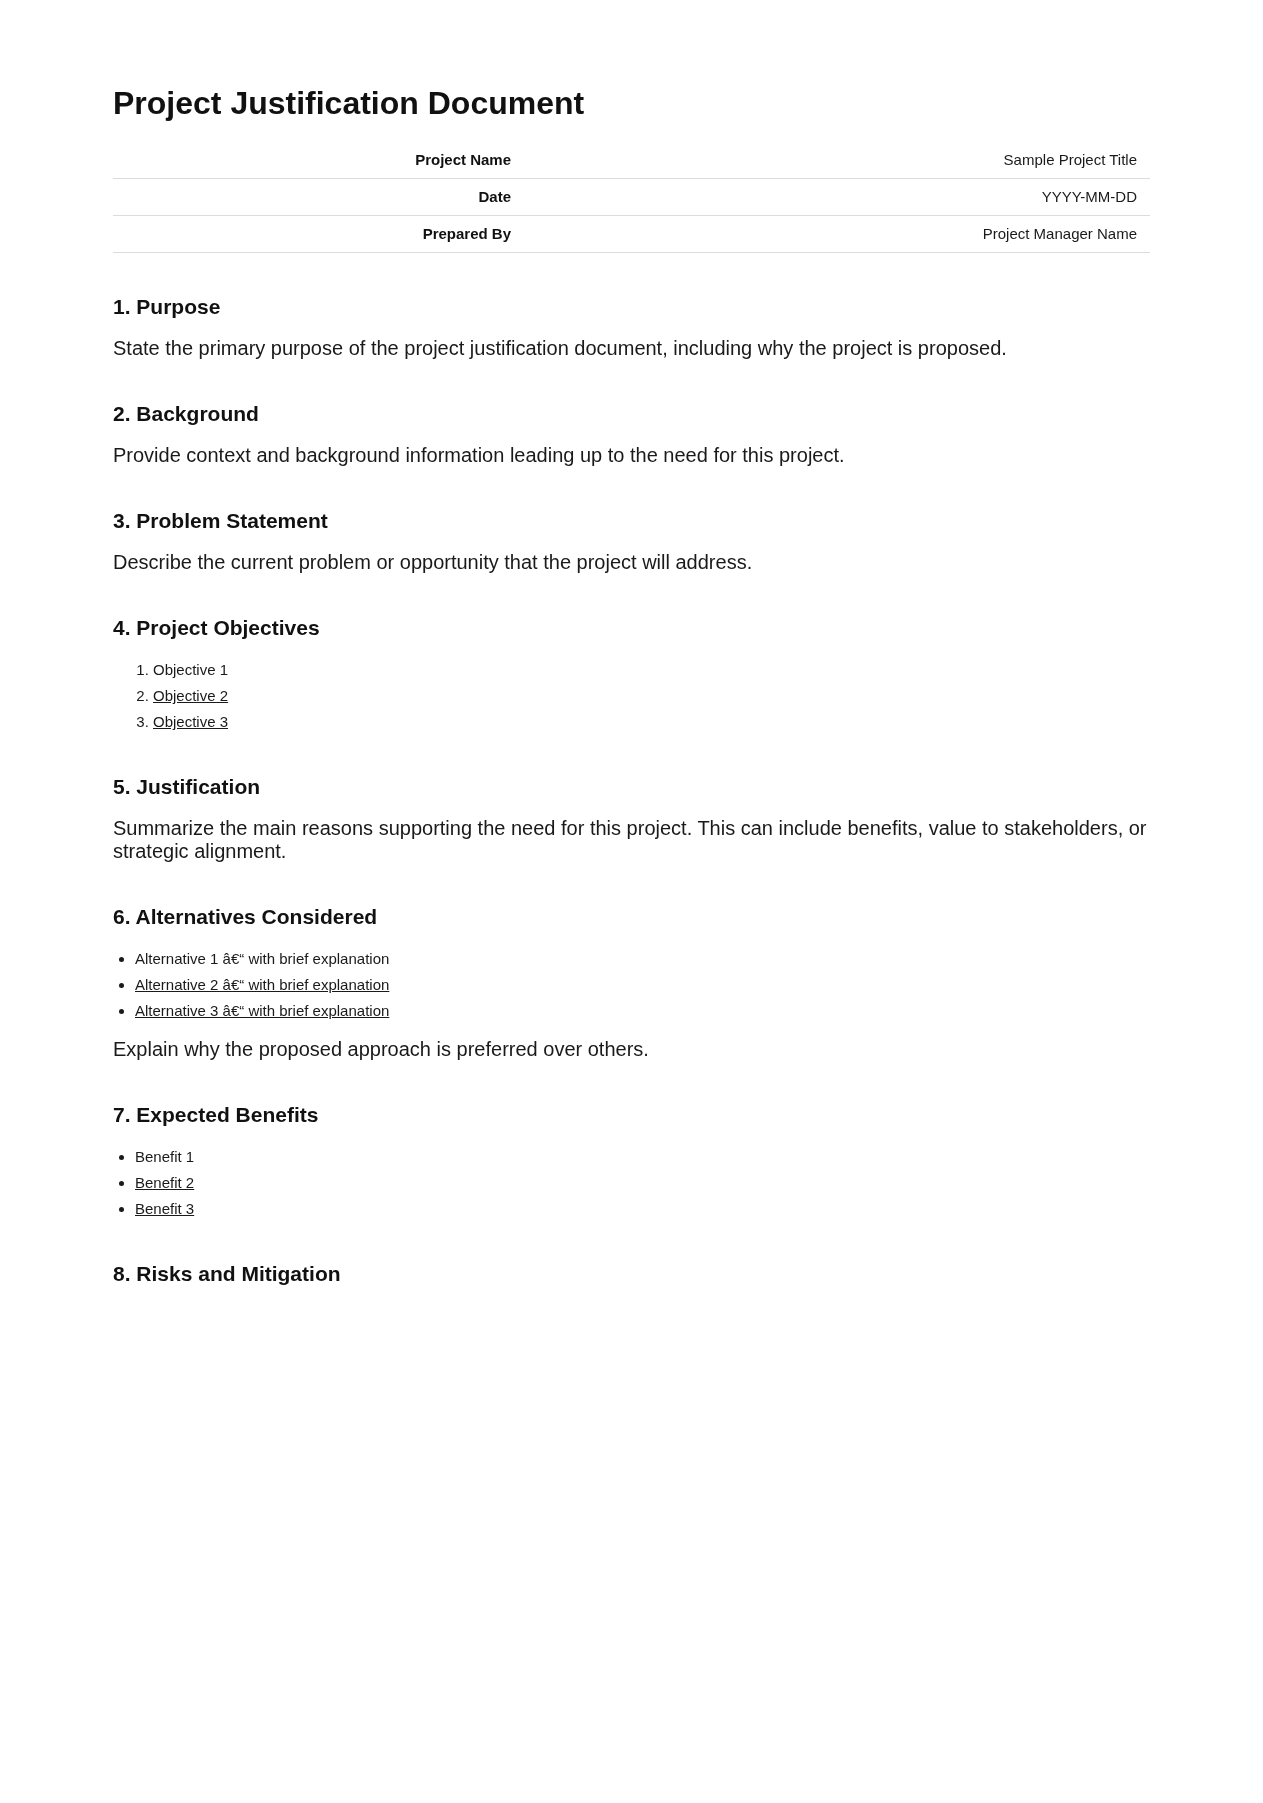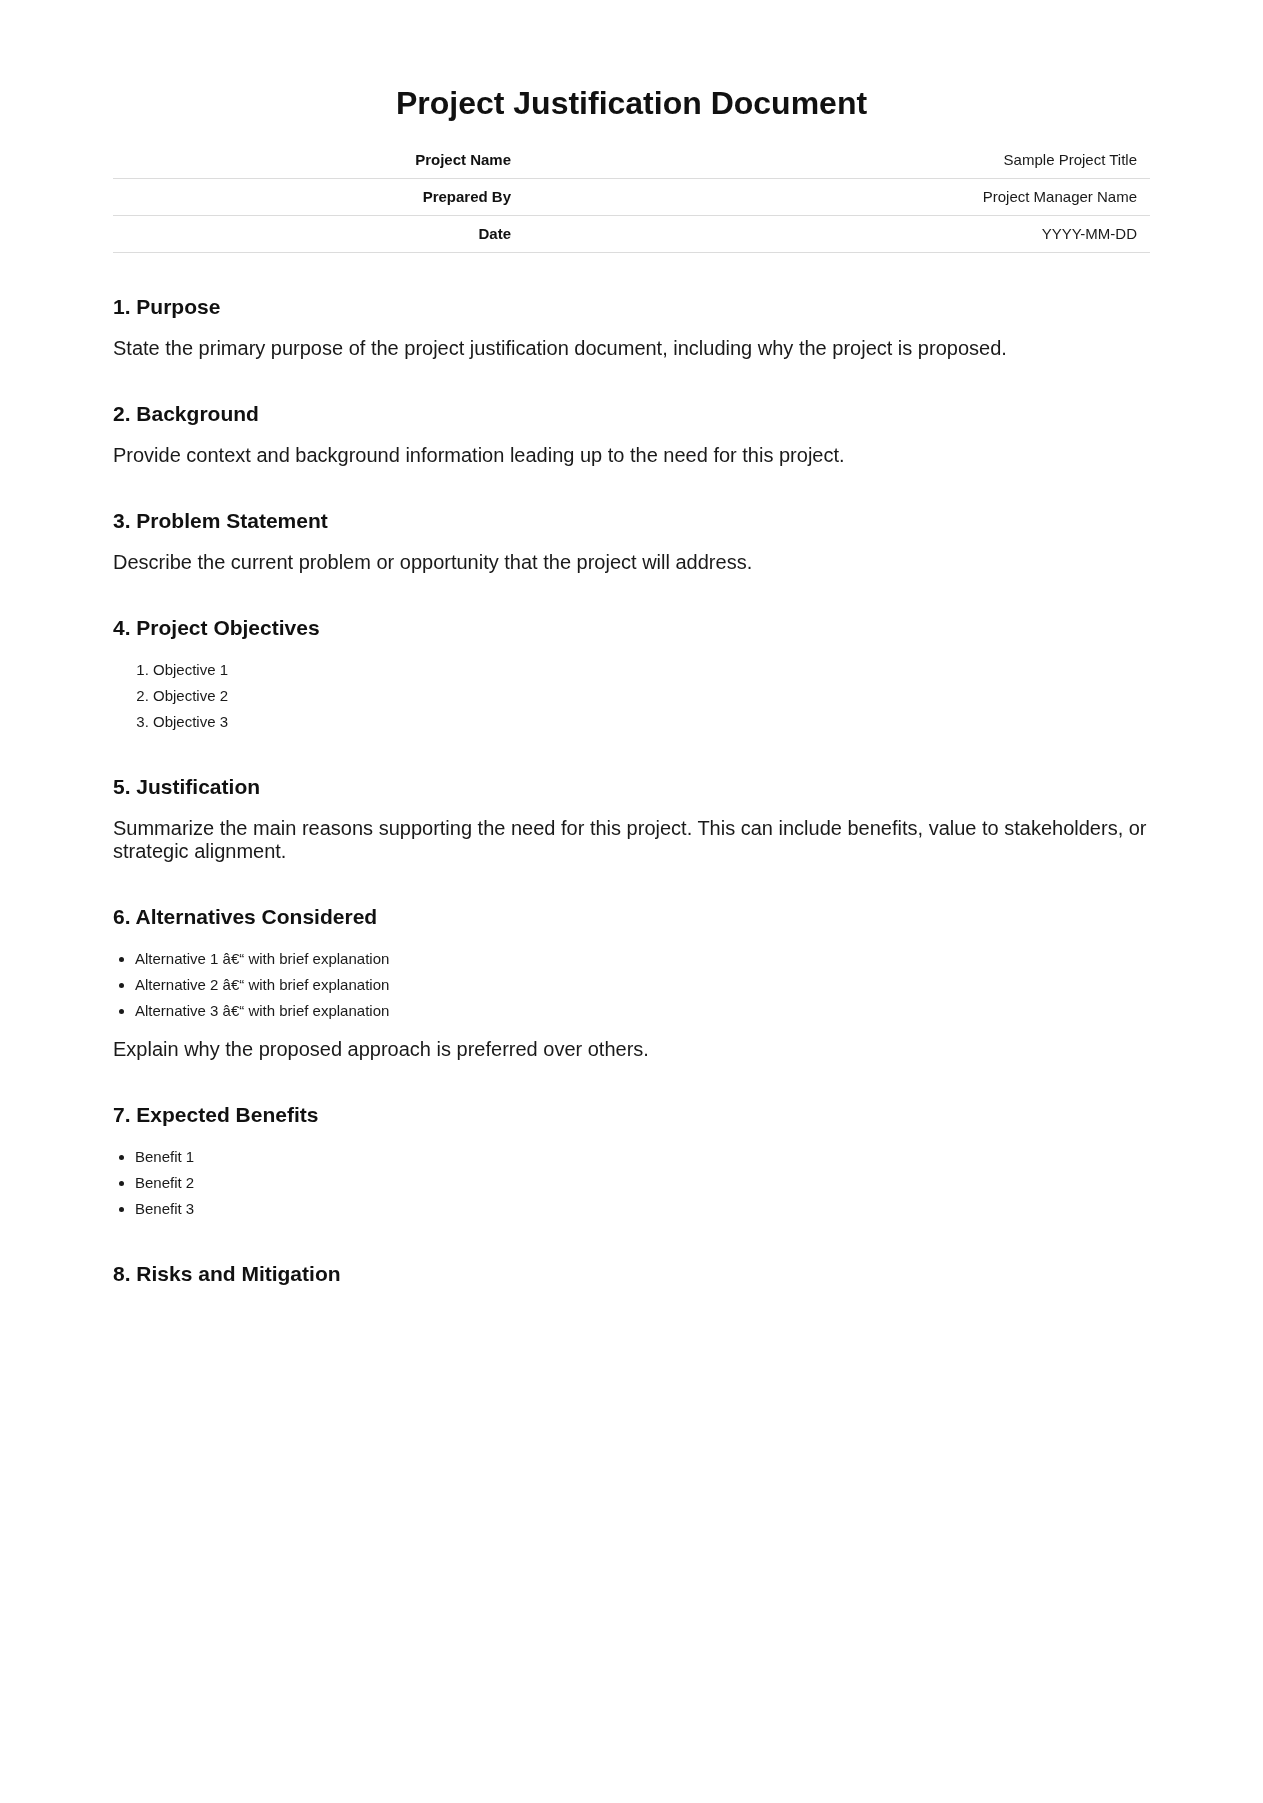"Project Justification Document" h1.doc-title { text-align: center -> none }
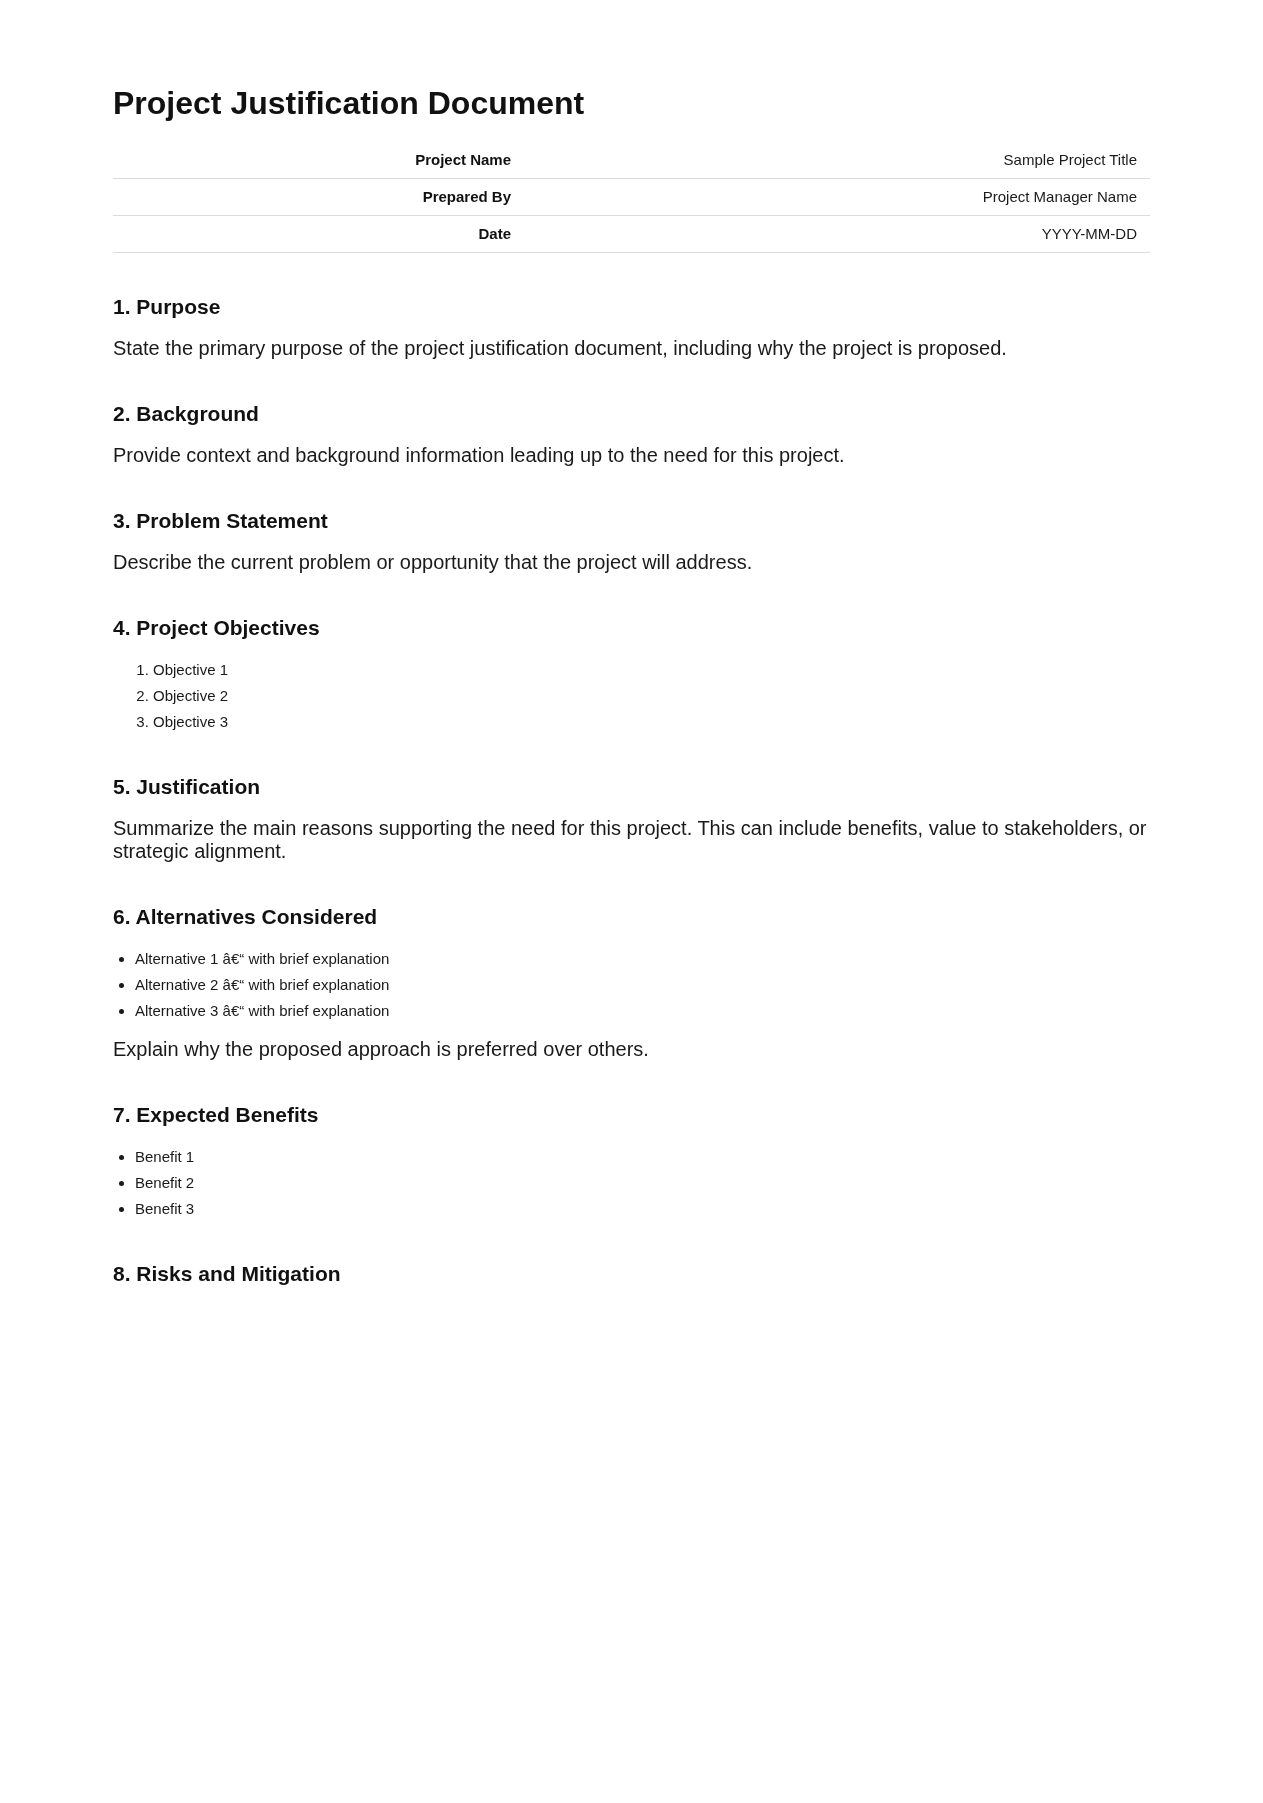"Prepared By" tr { order: before "Date" -> after "Date" }
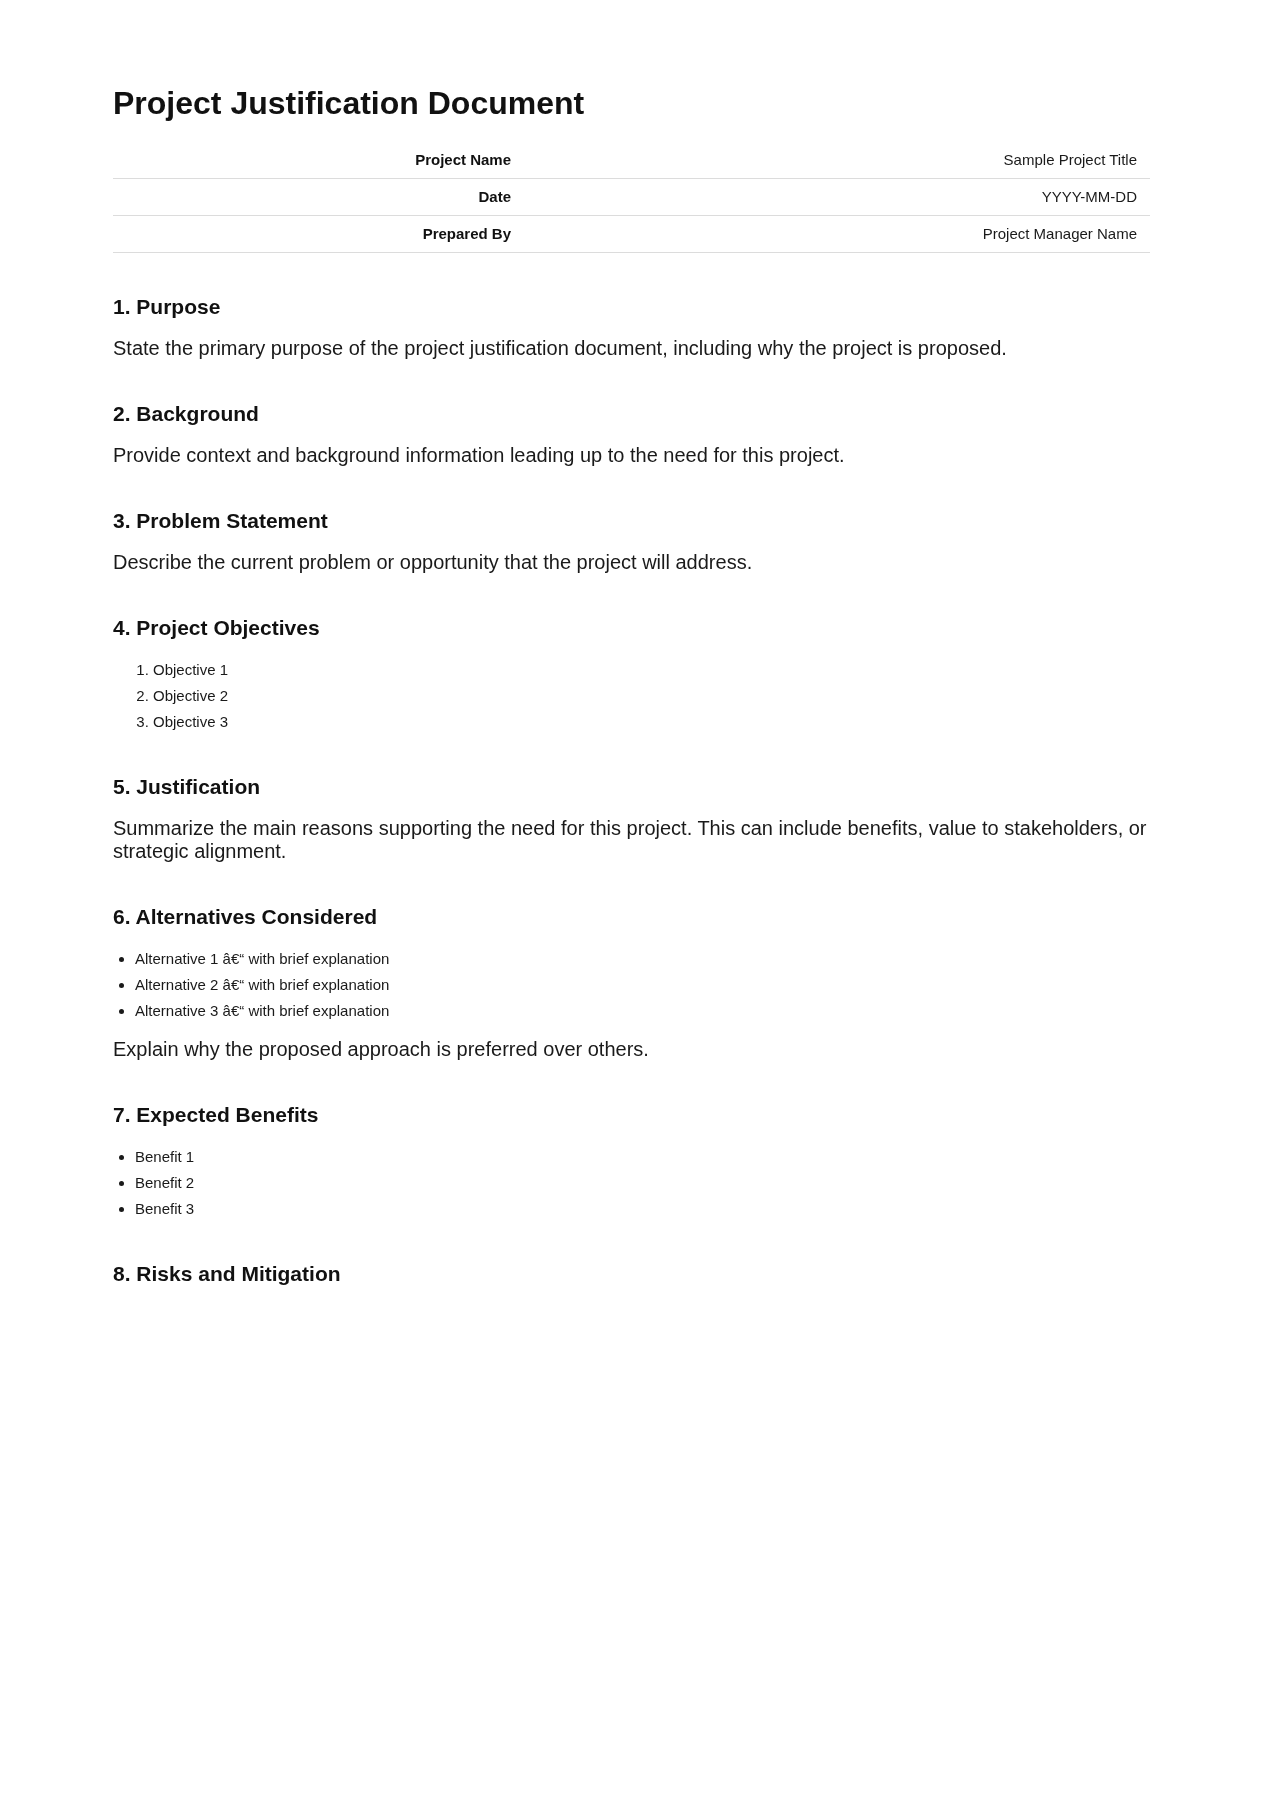"Objective 2" .doc-list li + li { text-decoration: none -> underline }
